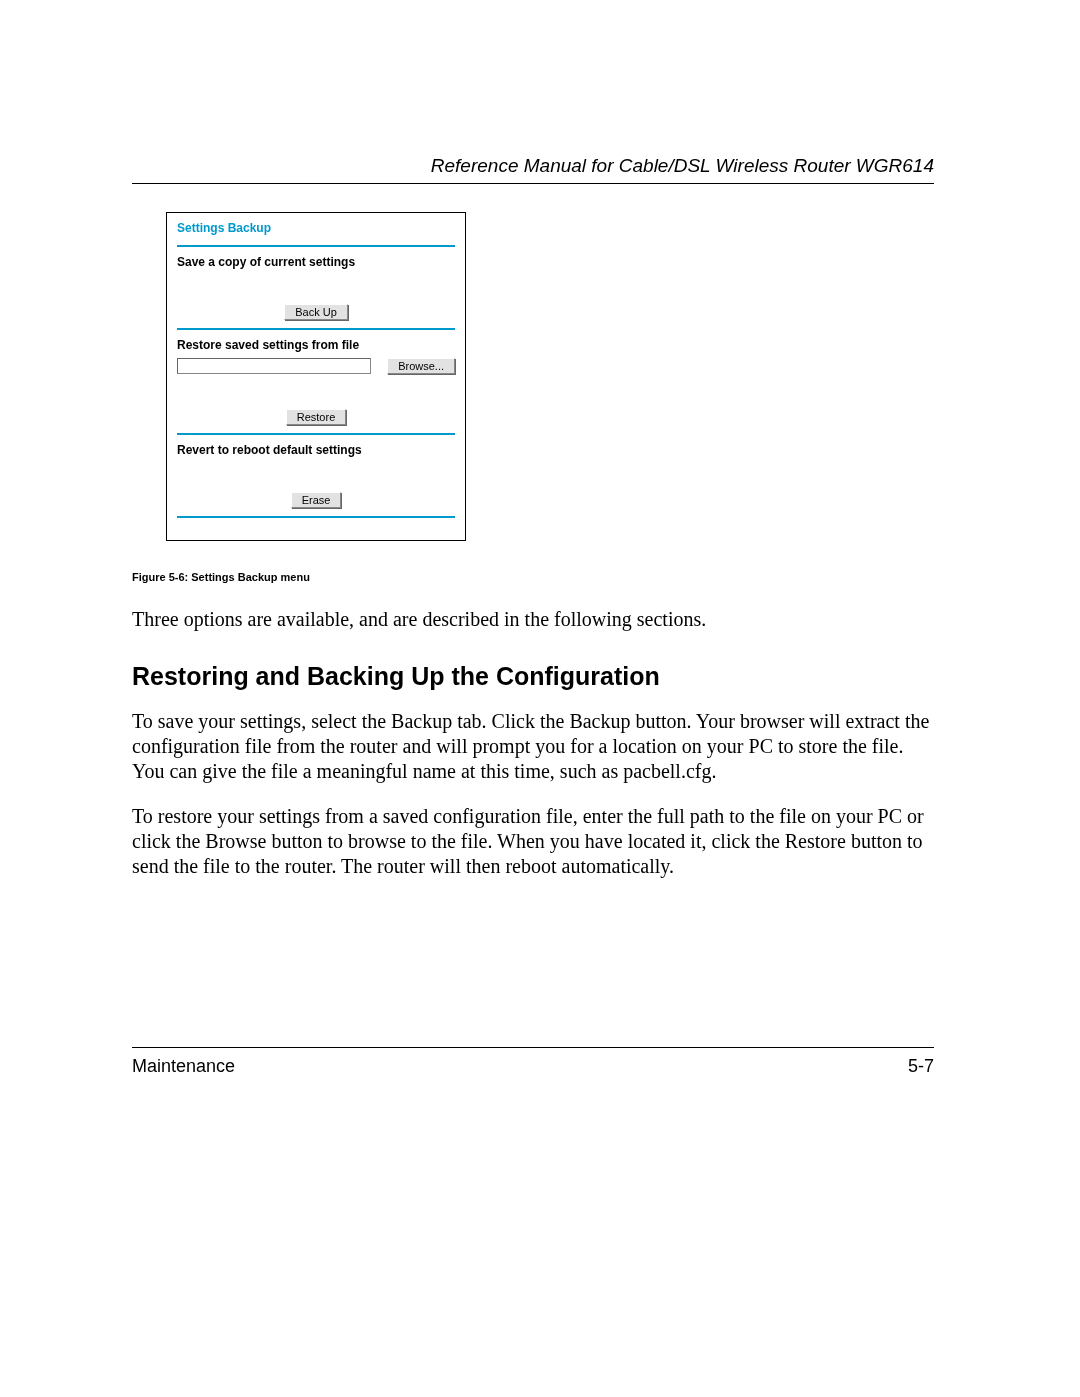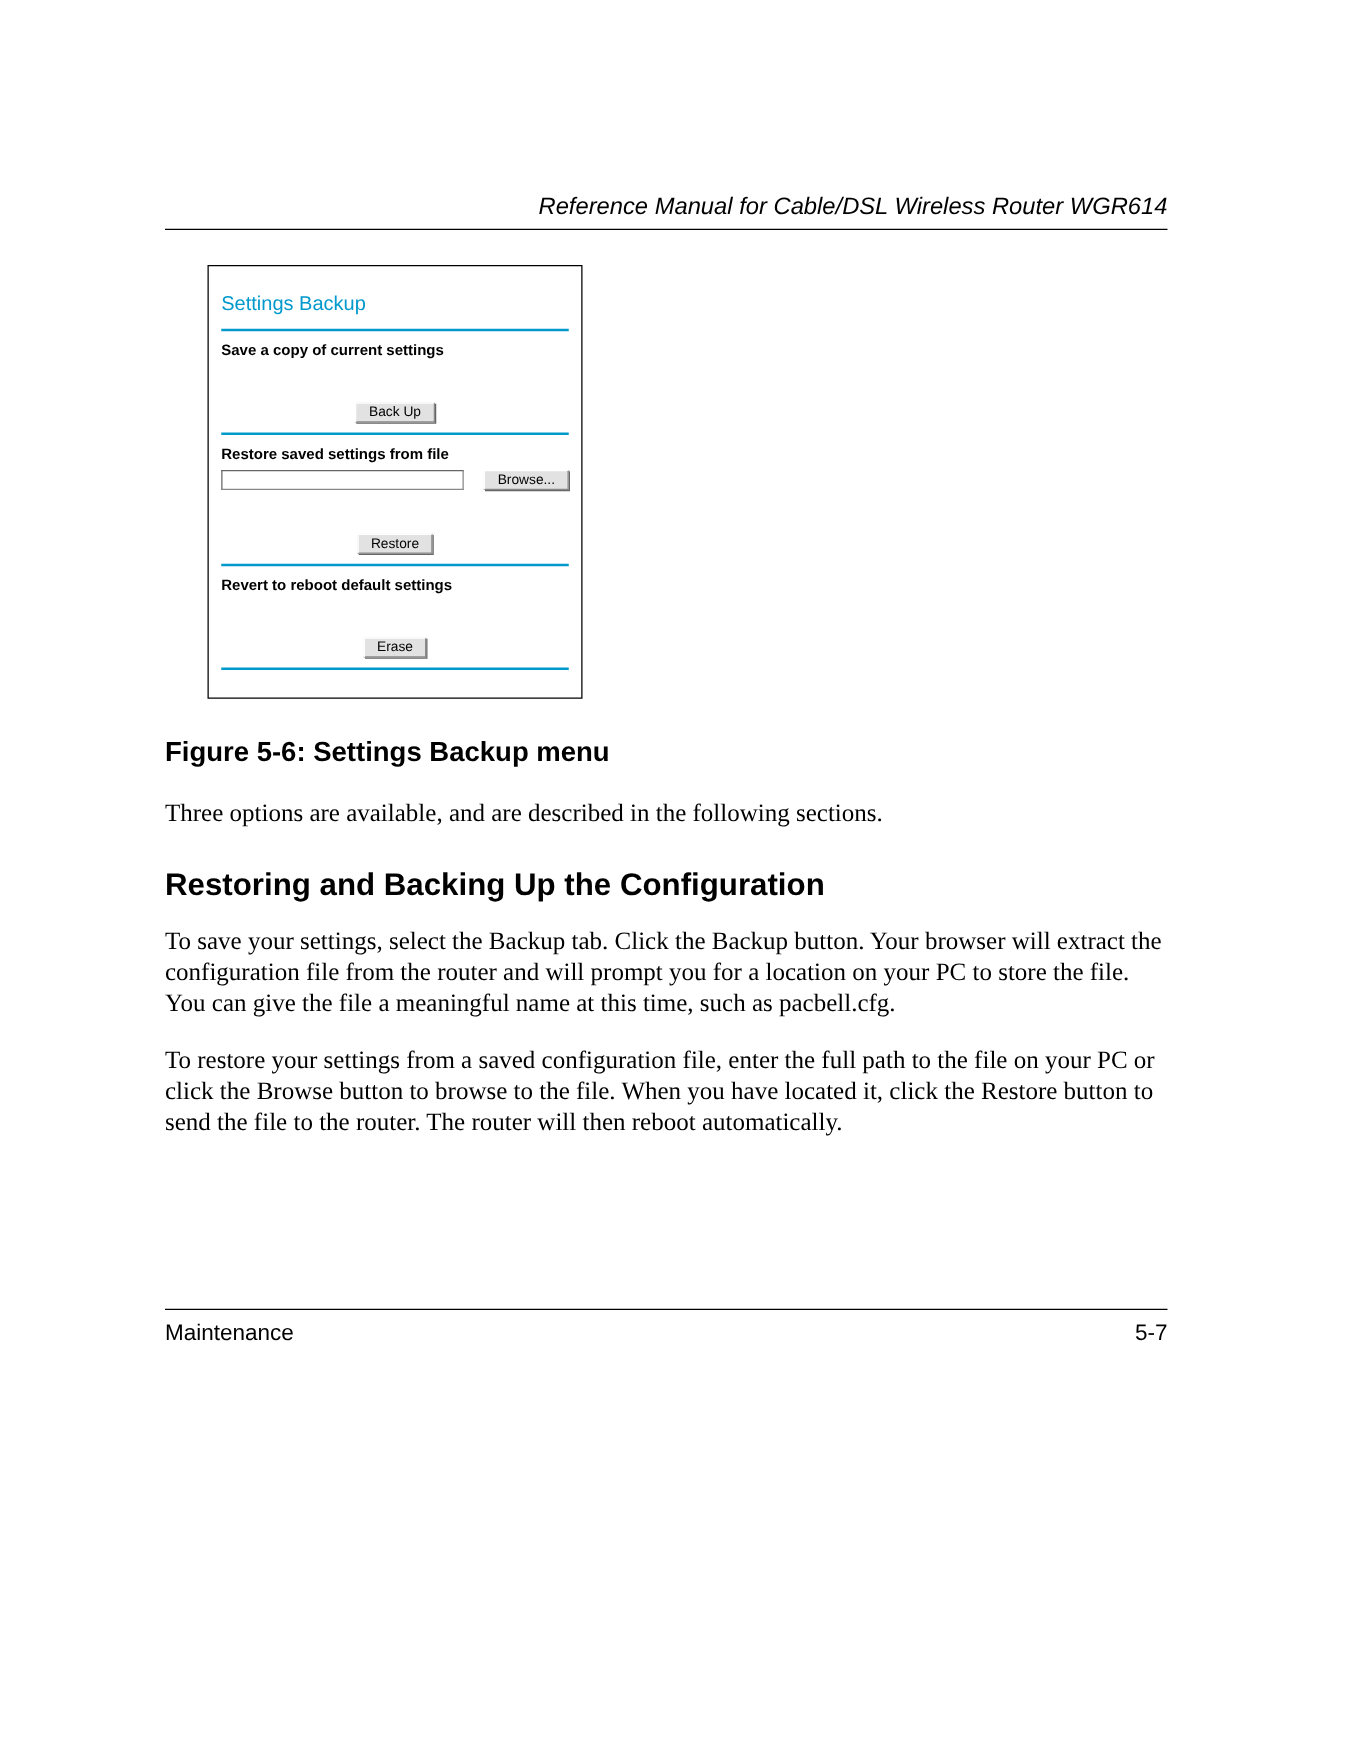"Settings Backup" .ss-title { font-size: 16px -> 12px; font-weight: normal -> bold; margin: 14px 0 10px 0 -> 0 0 10px 0 }
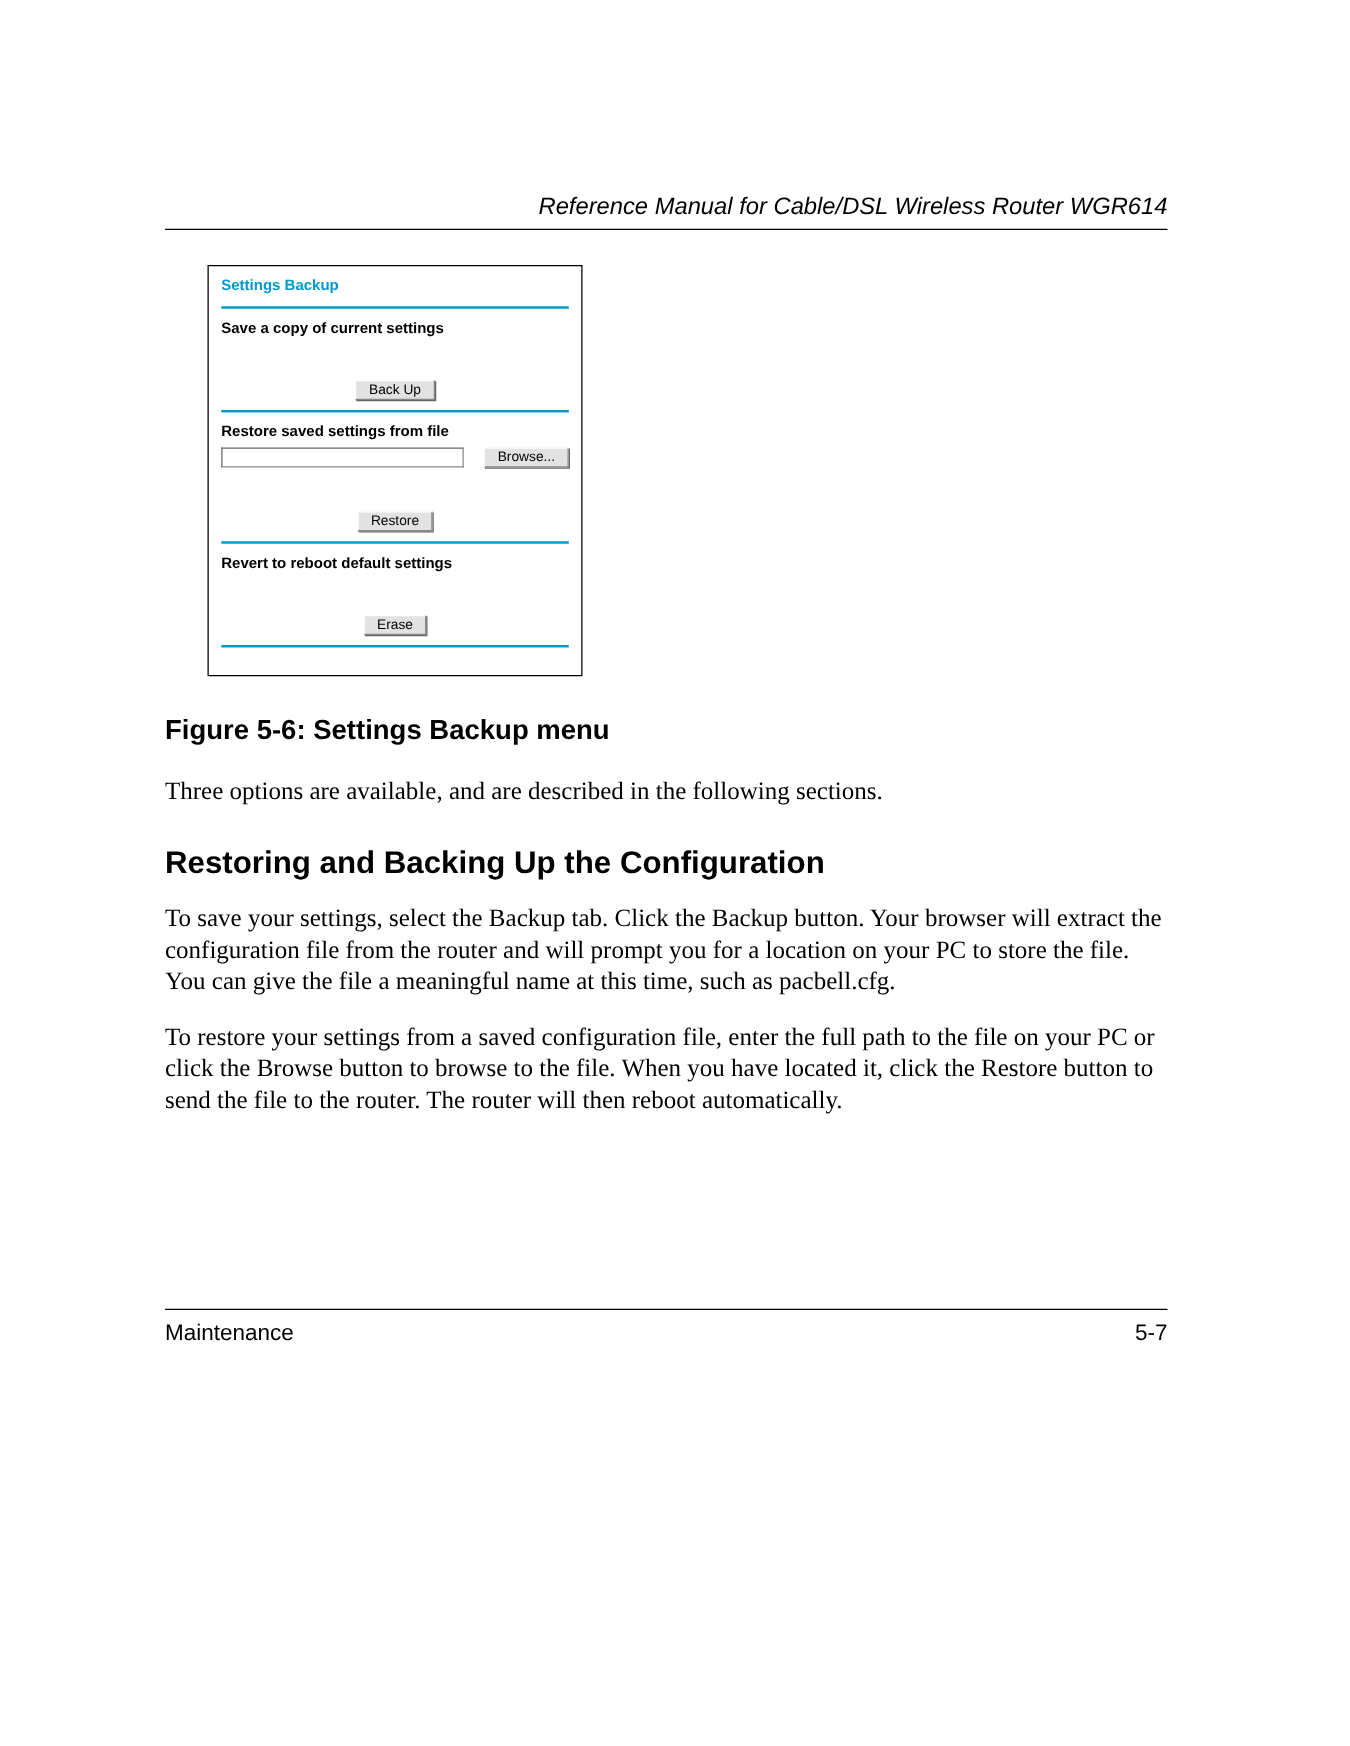"Figure 5-6: Settings Backup menu" .caption { font-size: 22px -> 11px }
